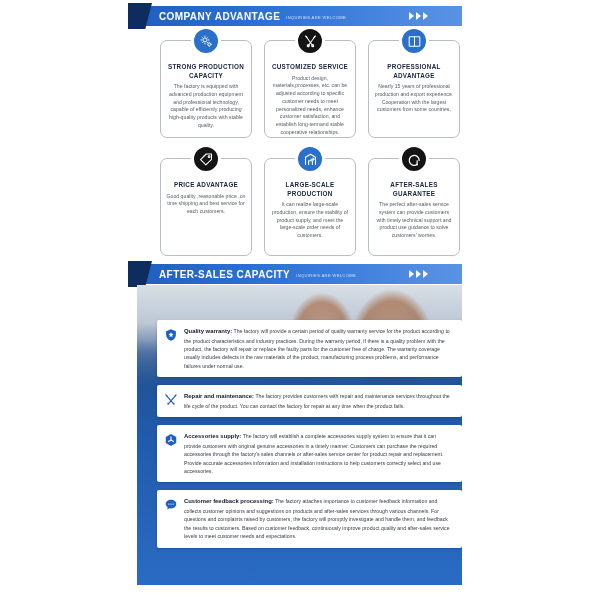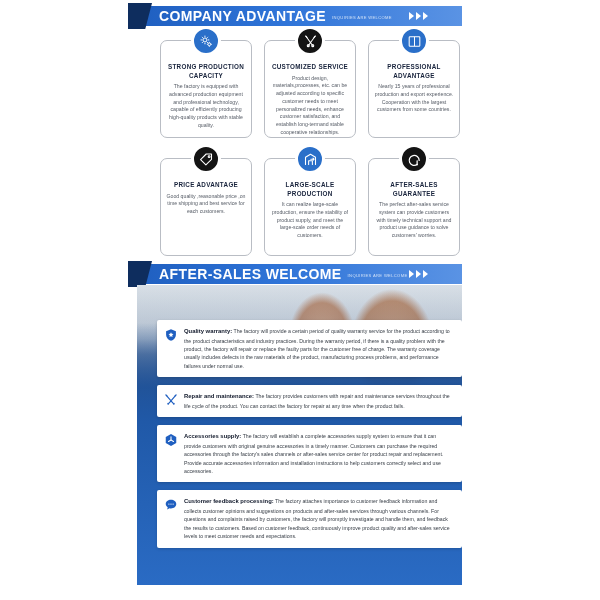"COMPANY ADVANTAGE" .hdr-title { font-size: 14px -> 10px }
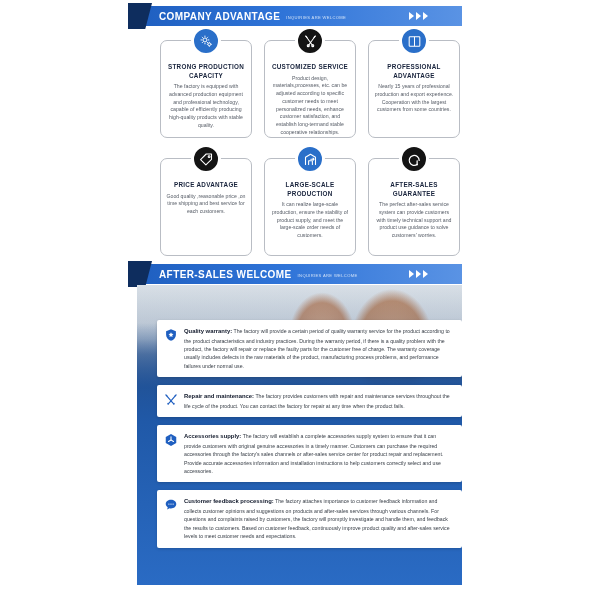"AFTER-SALES WELCOME" div.hdr-title { text: WELCOME -> CAPACITY }
